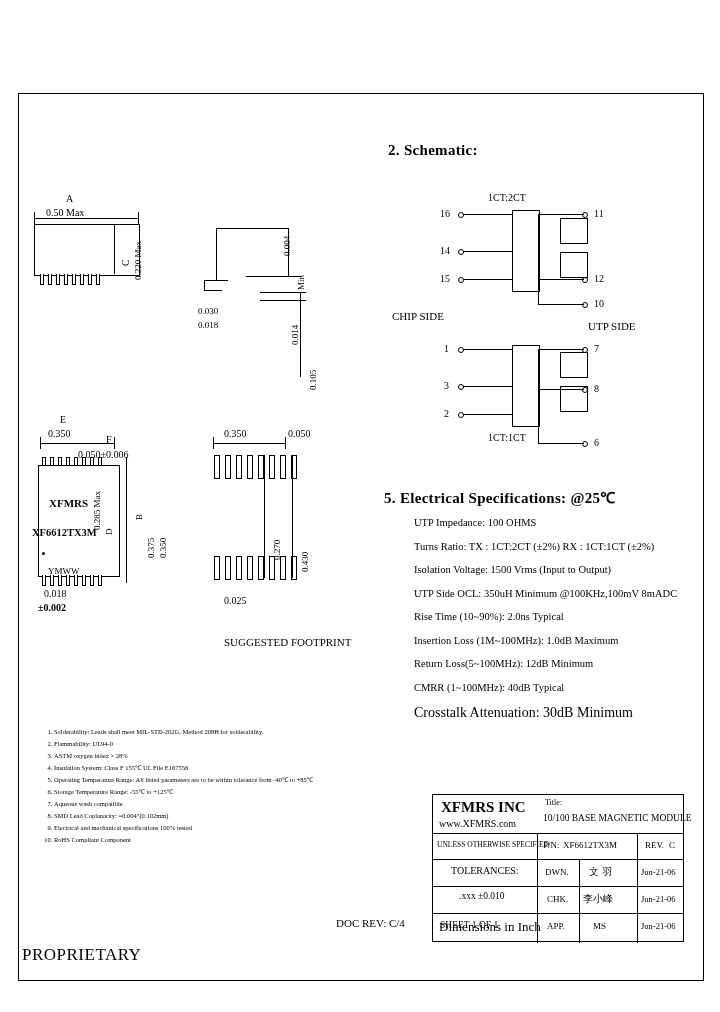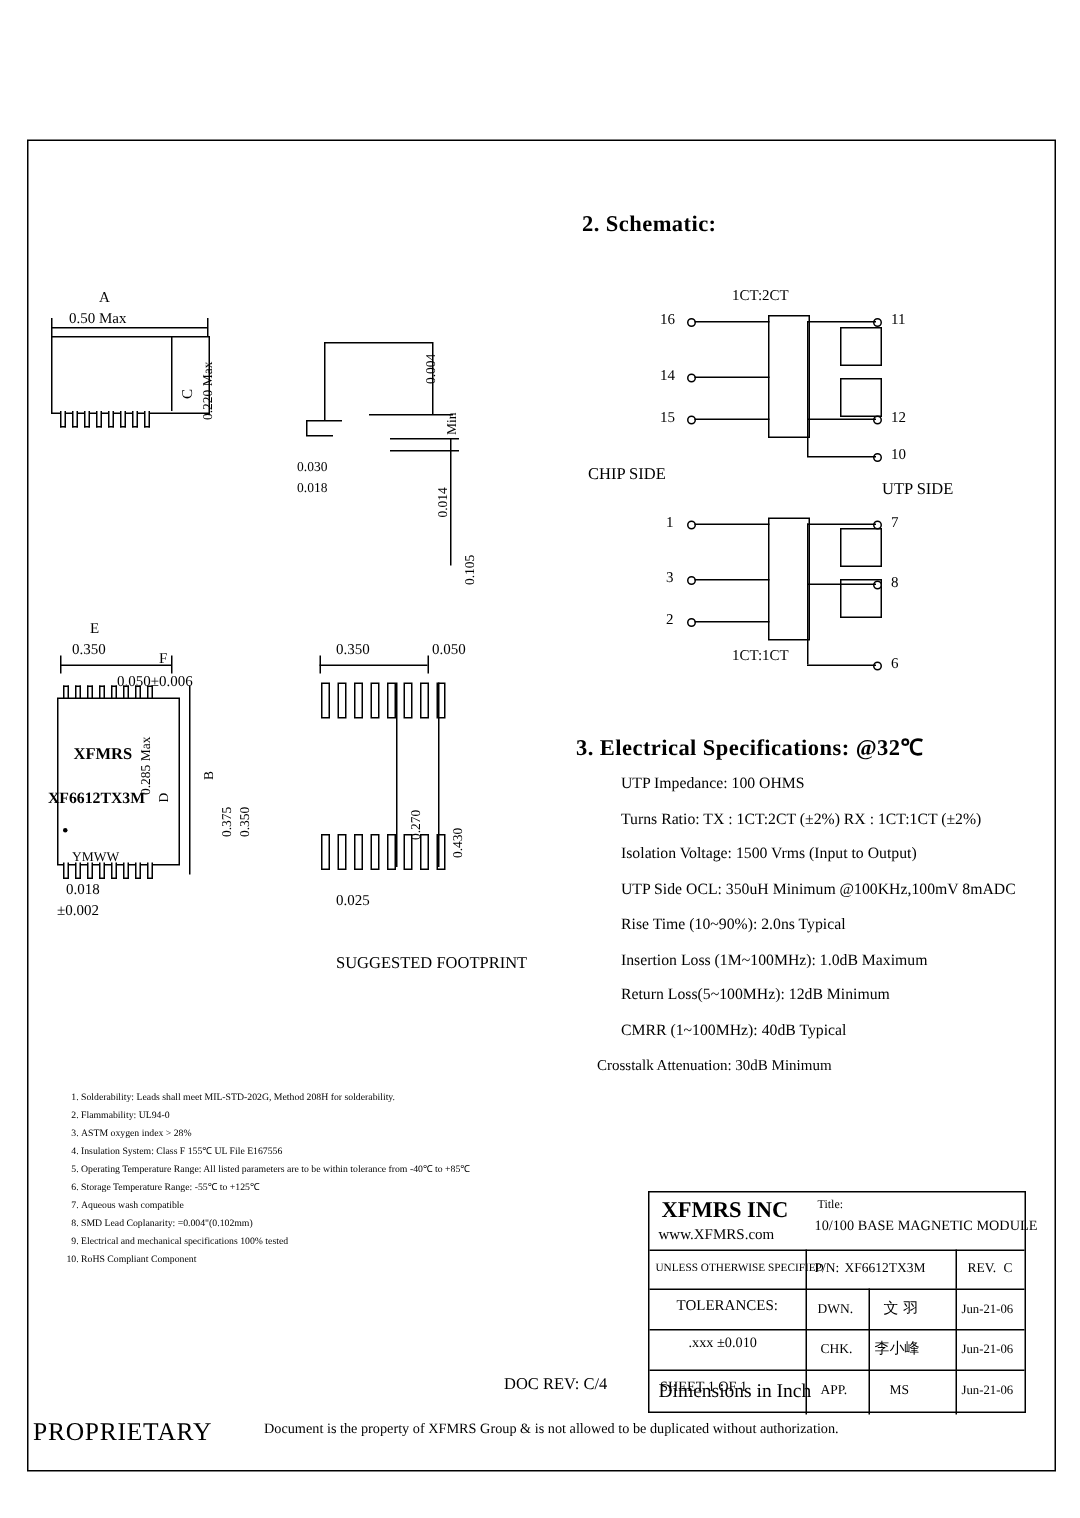"3. Electrical Specifications: @32℃" div.sec { text: 3. Electrical   Specifications: @32 -> 5. Electrical   Specifications: @25 }
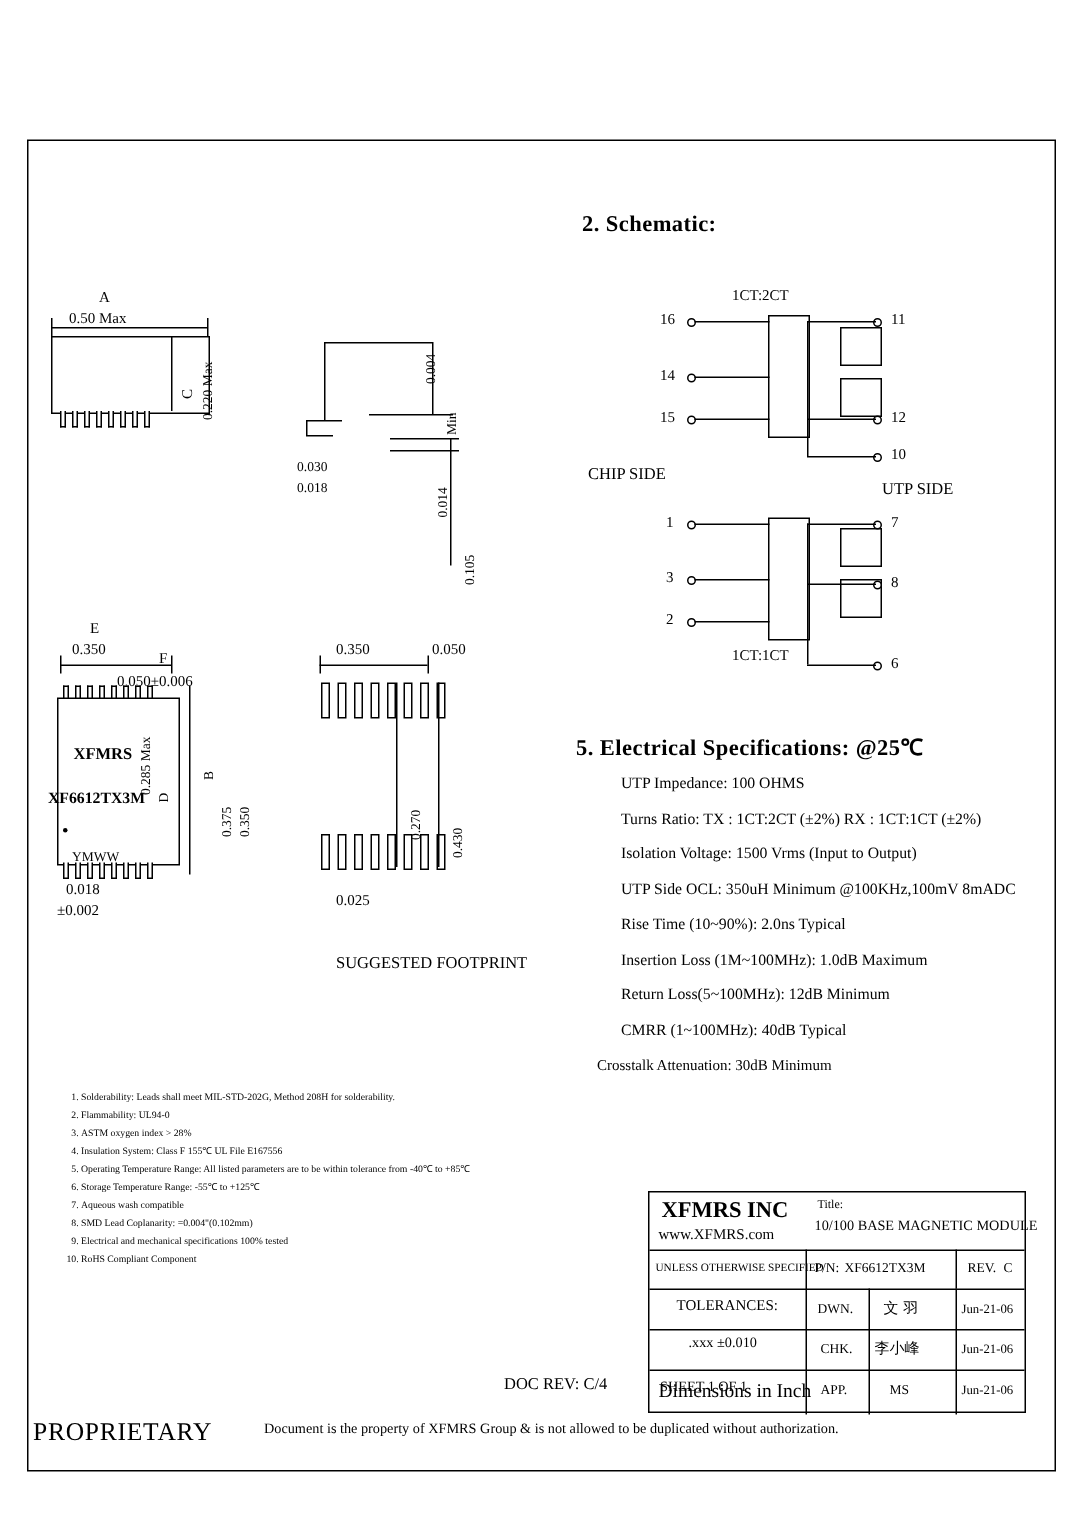"±0.002" div.t { font-weight: none -> bold }
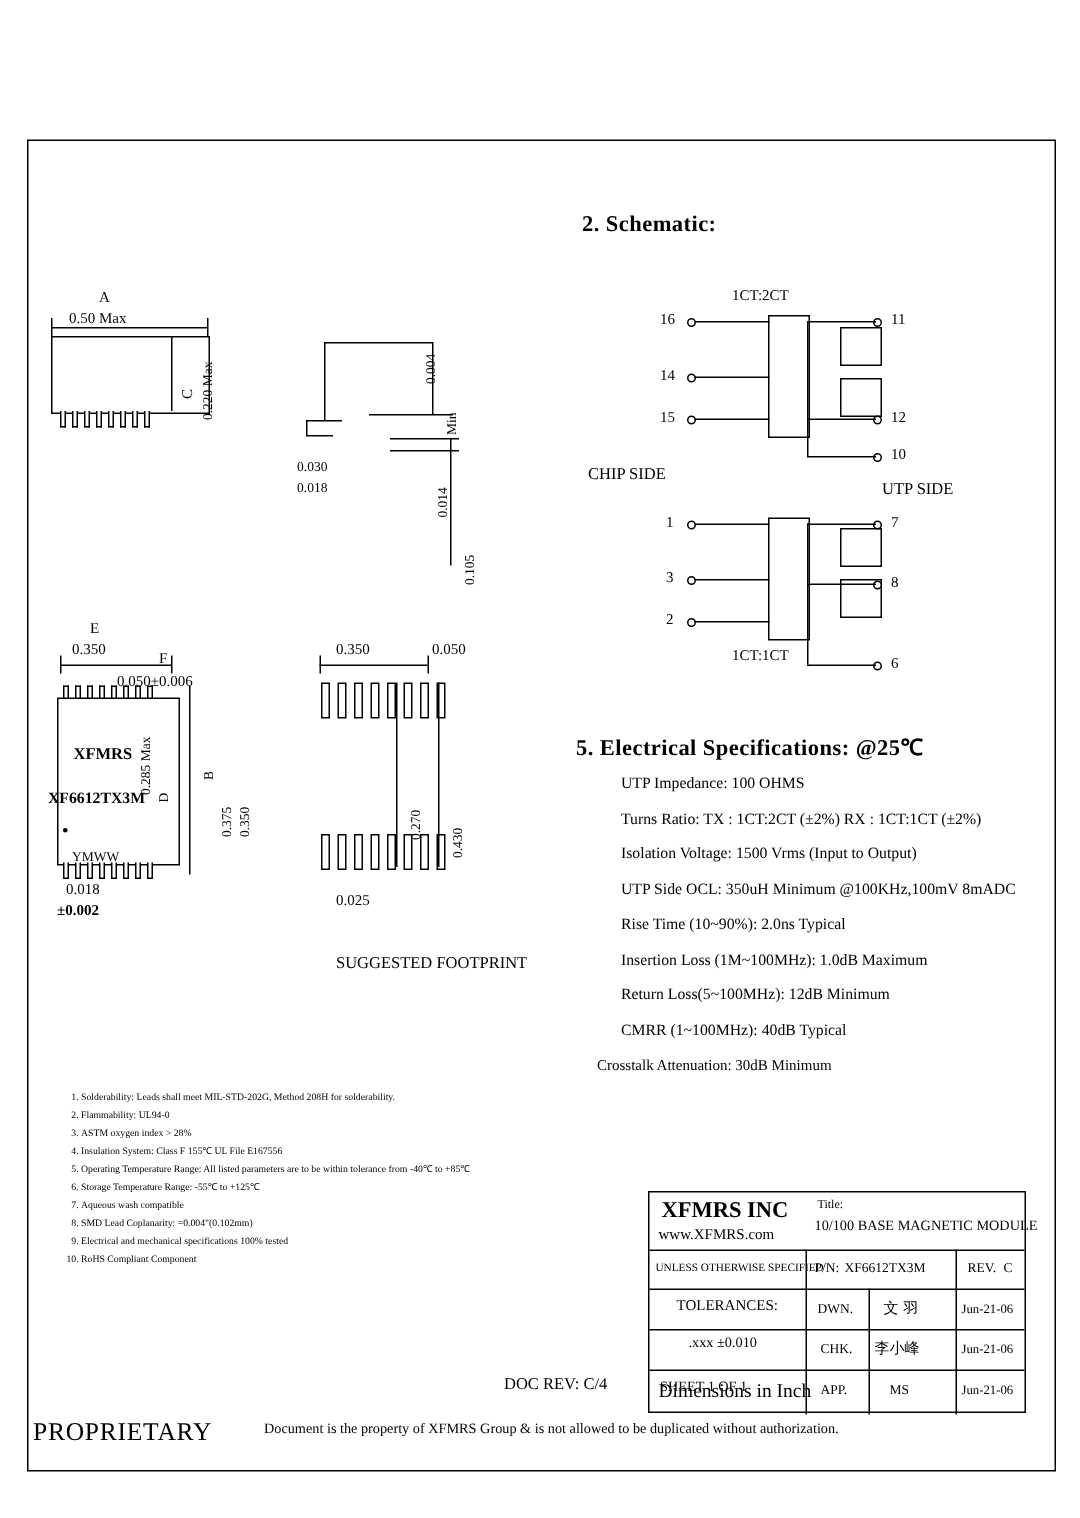"Crosstalk Attenuation: 30dB Minimum" div.t { font-size: 10px -> 14px; left: 398px -> 414px }
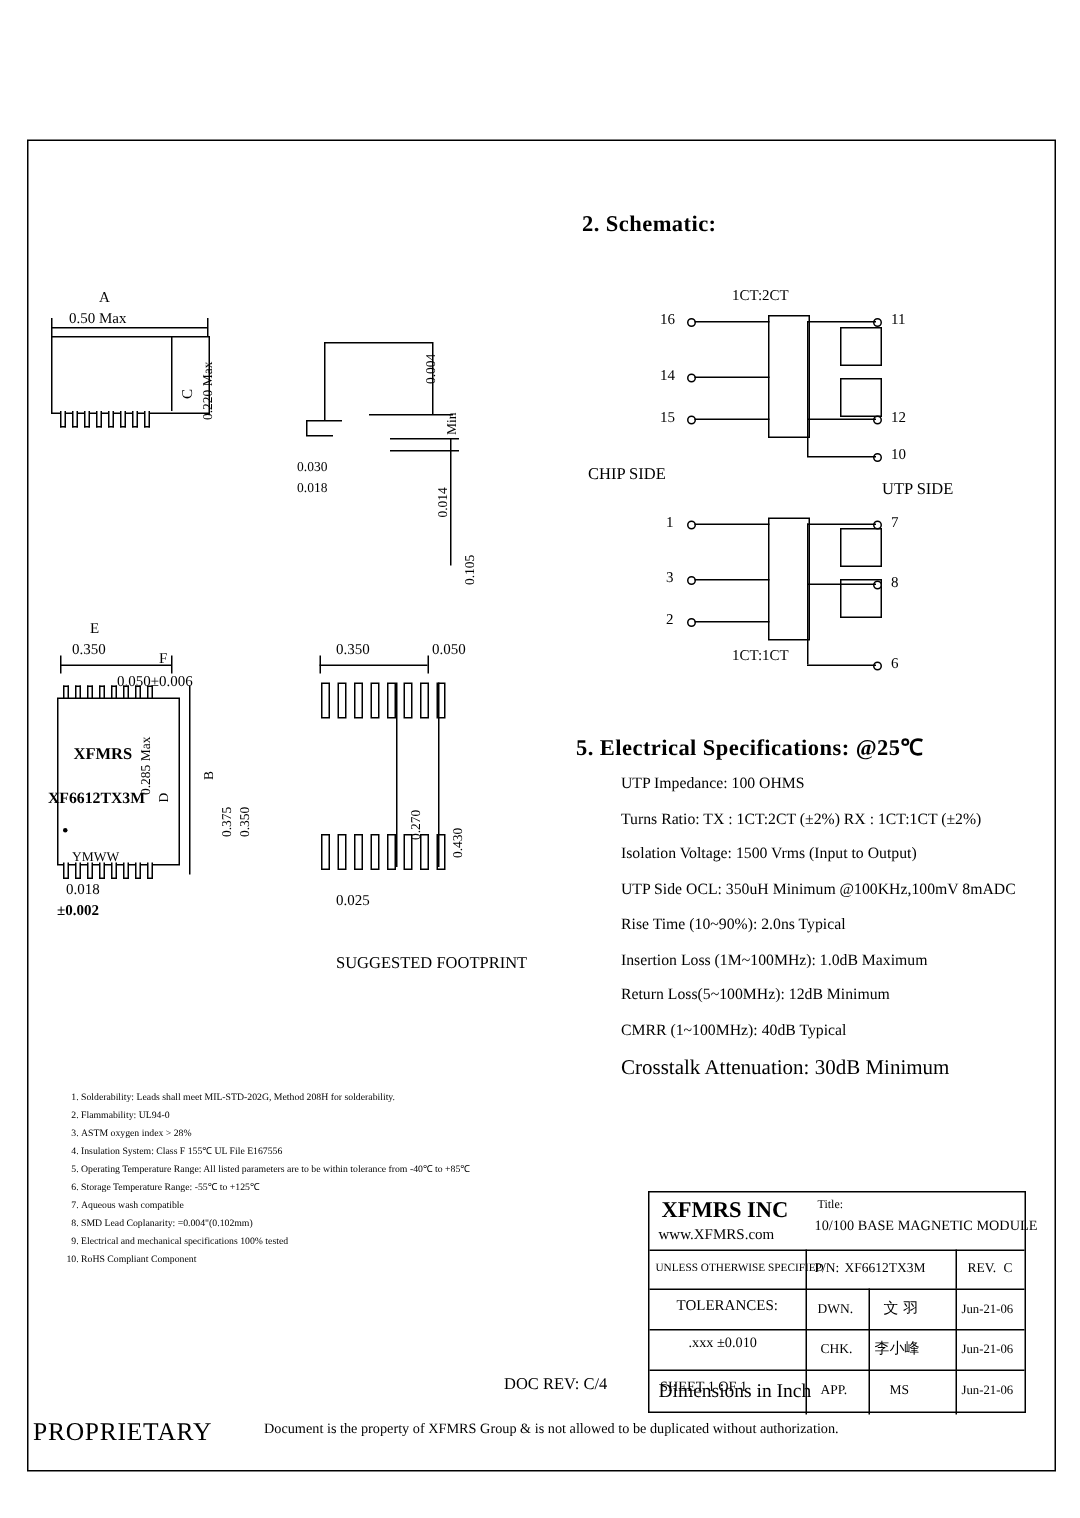"Document is the property of" div.proptxt { html: <div>Document is the property of XFMRS Group &amp; is not allowed to be duplicated without authorization.</div> -> none }
